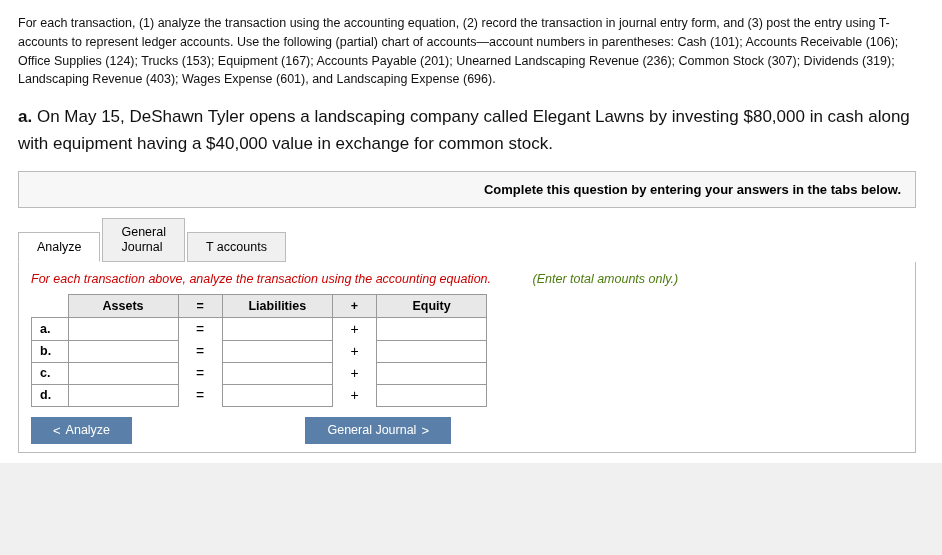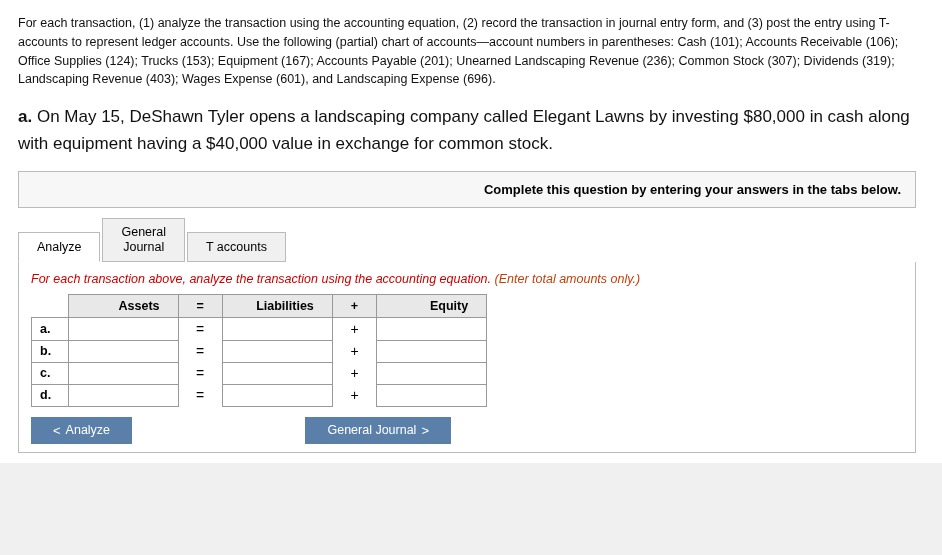"General" .tab { text-align: center -> none }
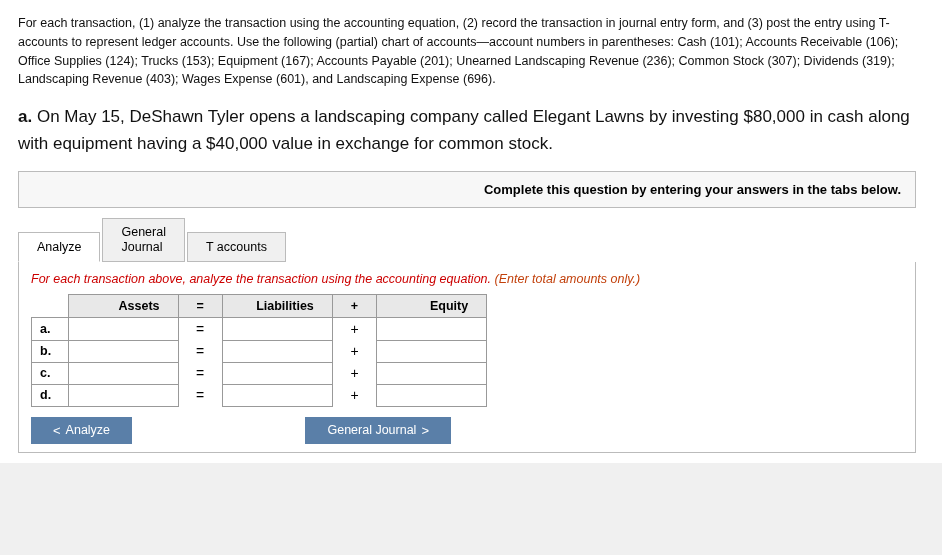"(Enter total amounts only.)" span { color: #c2410c -> #4d7c0f; margin-left: none -> 38px }
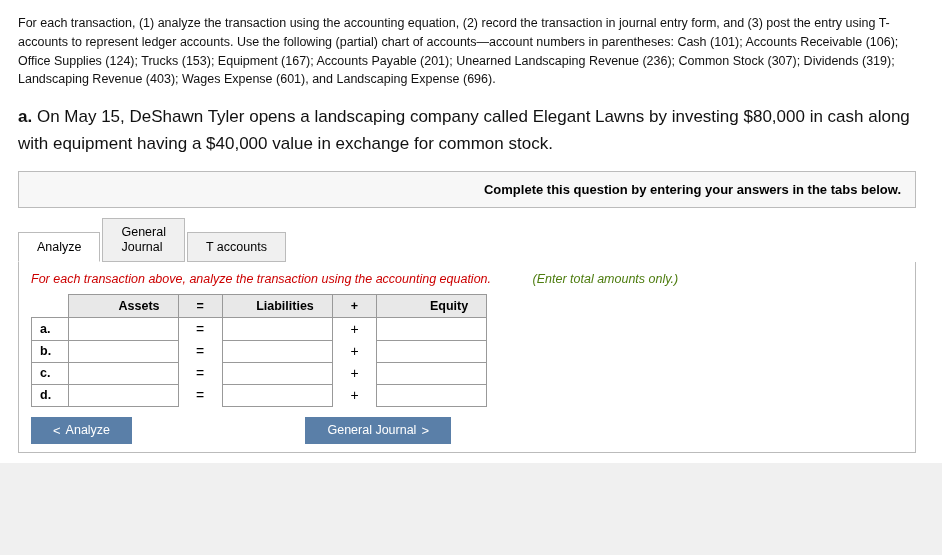"Assets" .accounting-table th { text-align: right -> center }
